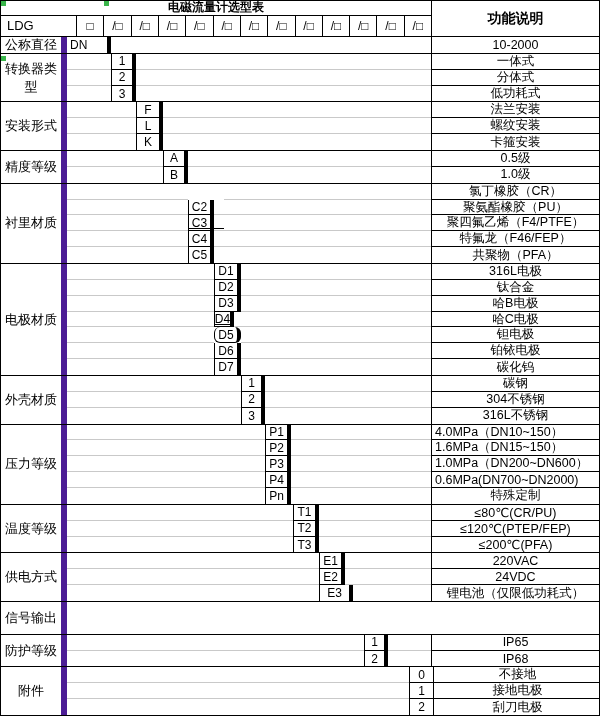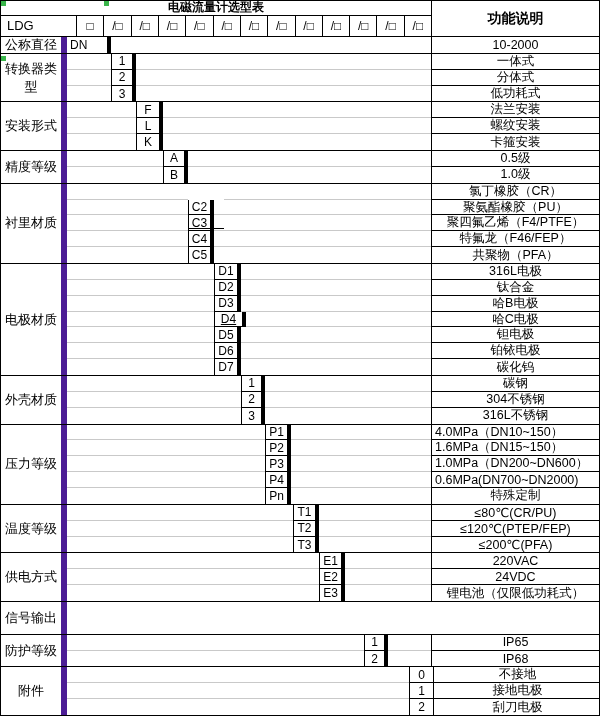"D4" div.codecell { width: 32px -> 20px }
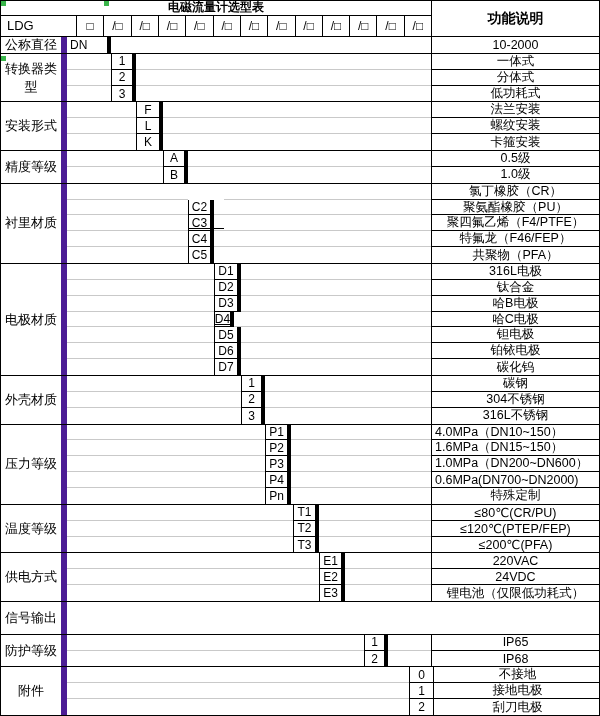"D5" div.codecell { border-radius: none -> 6px }
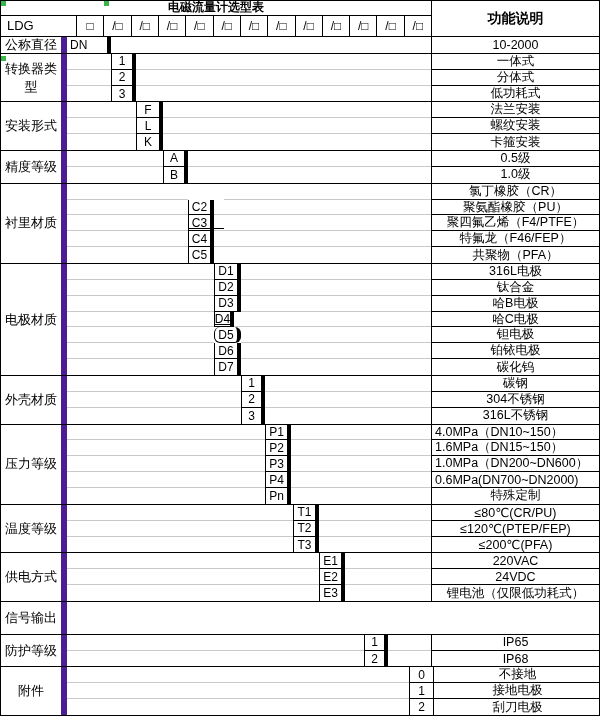"E3" div.codecell { width: 26px -> 34px }
